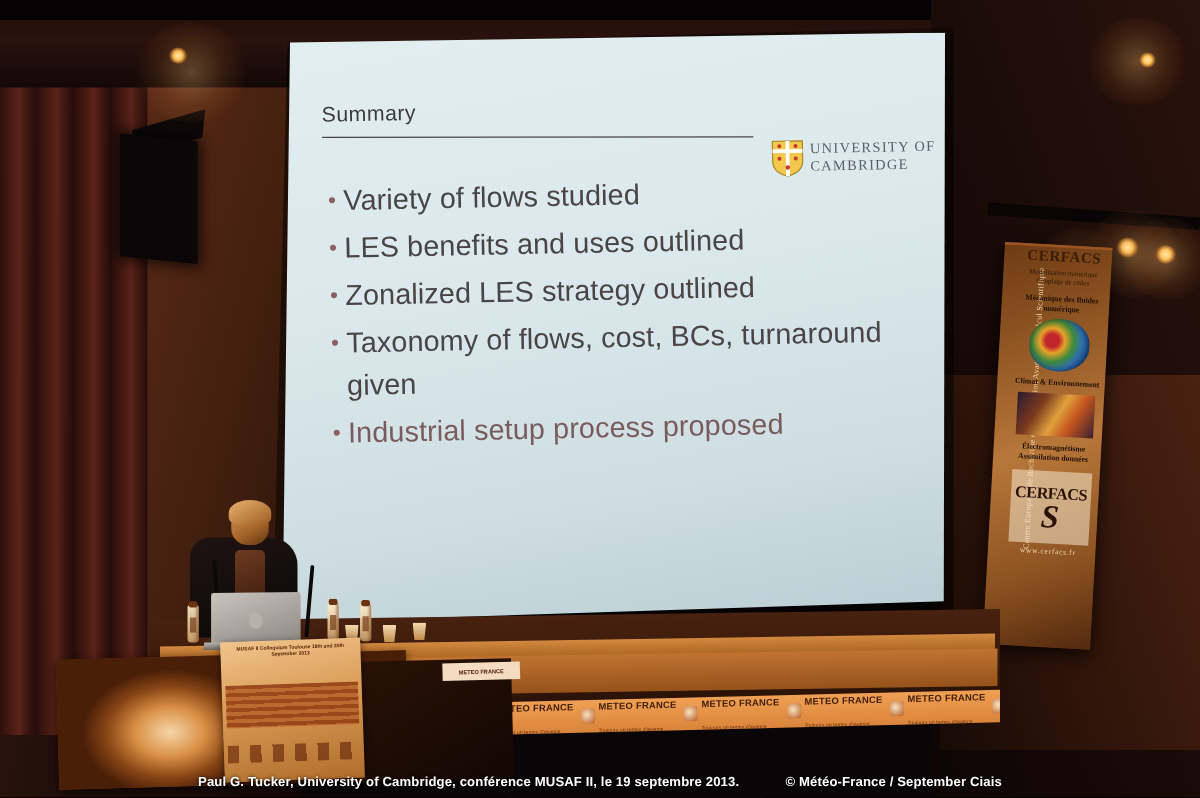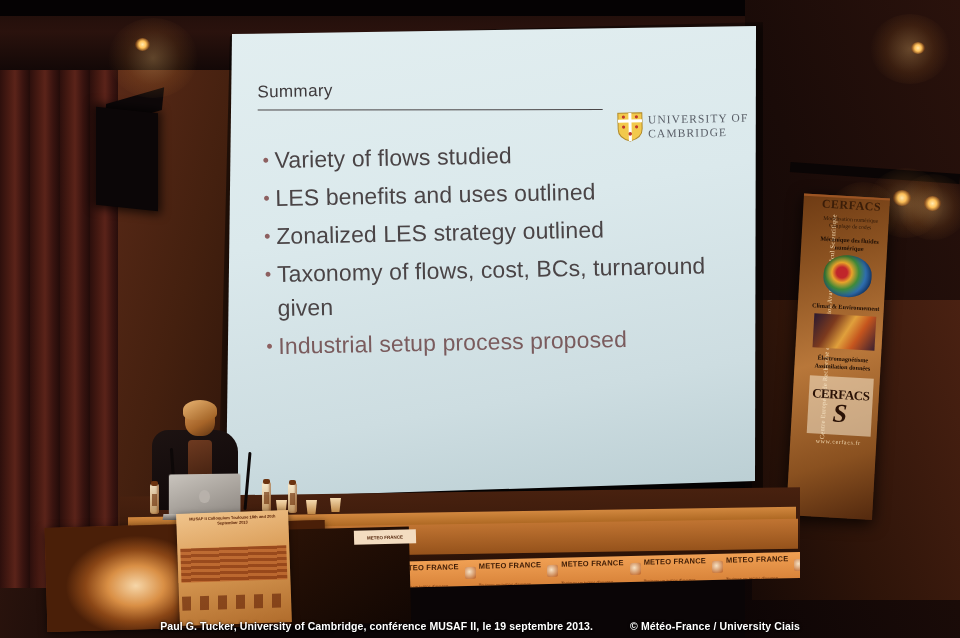"© Météo-France / University Ciais" span.credit { text: University -> September }
